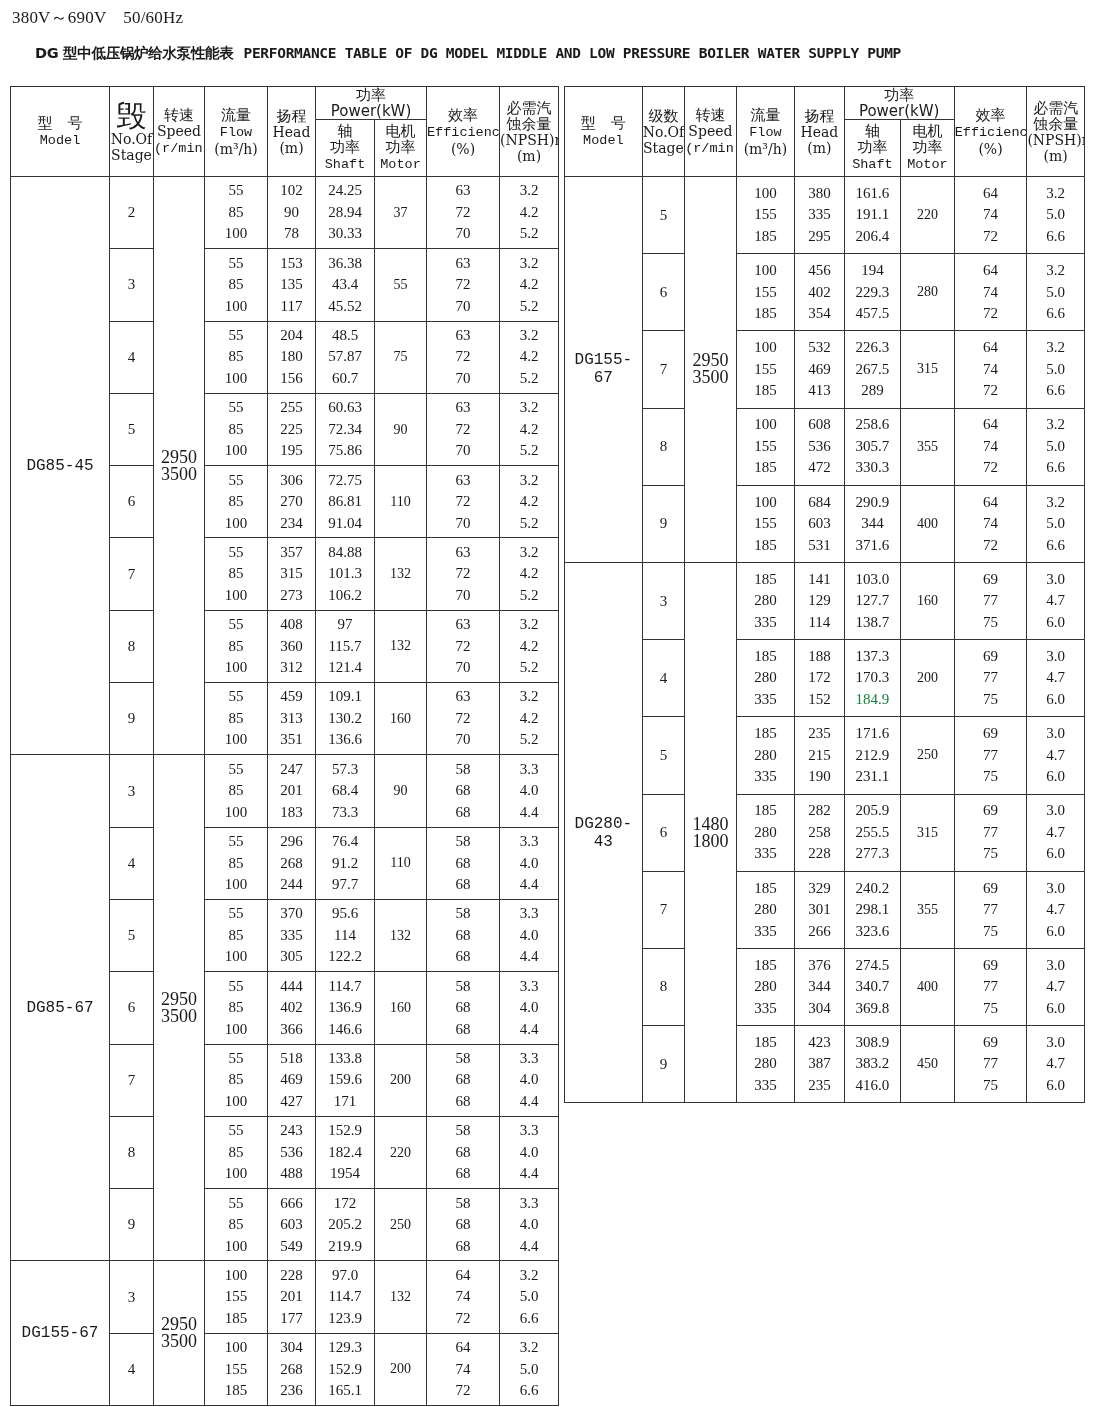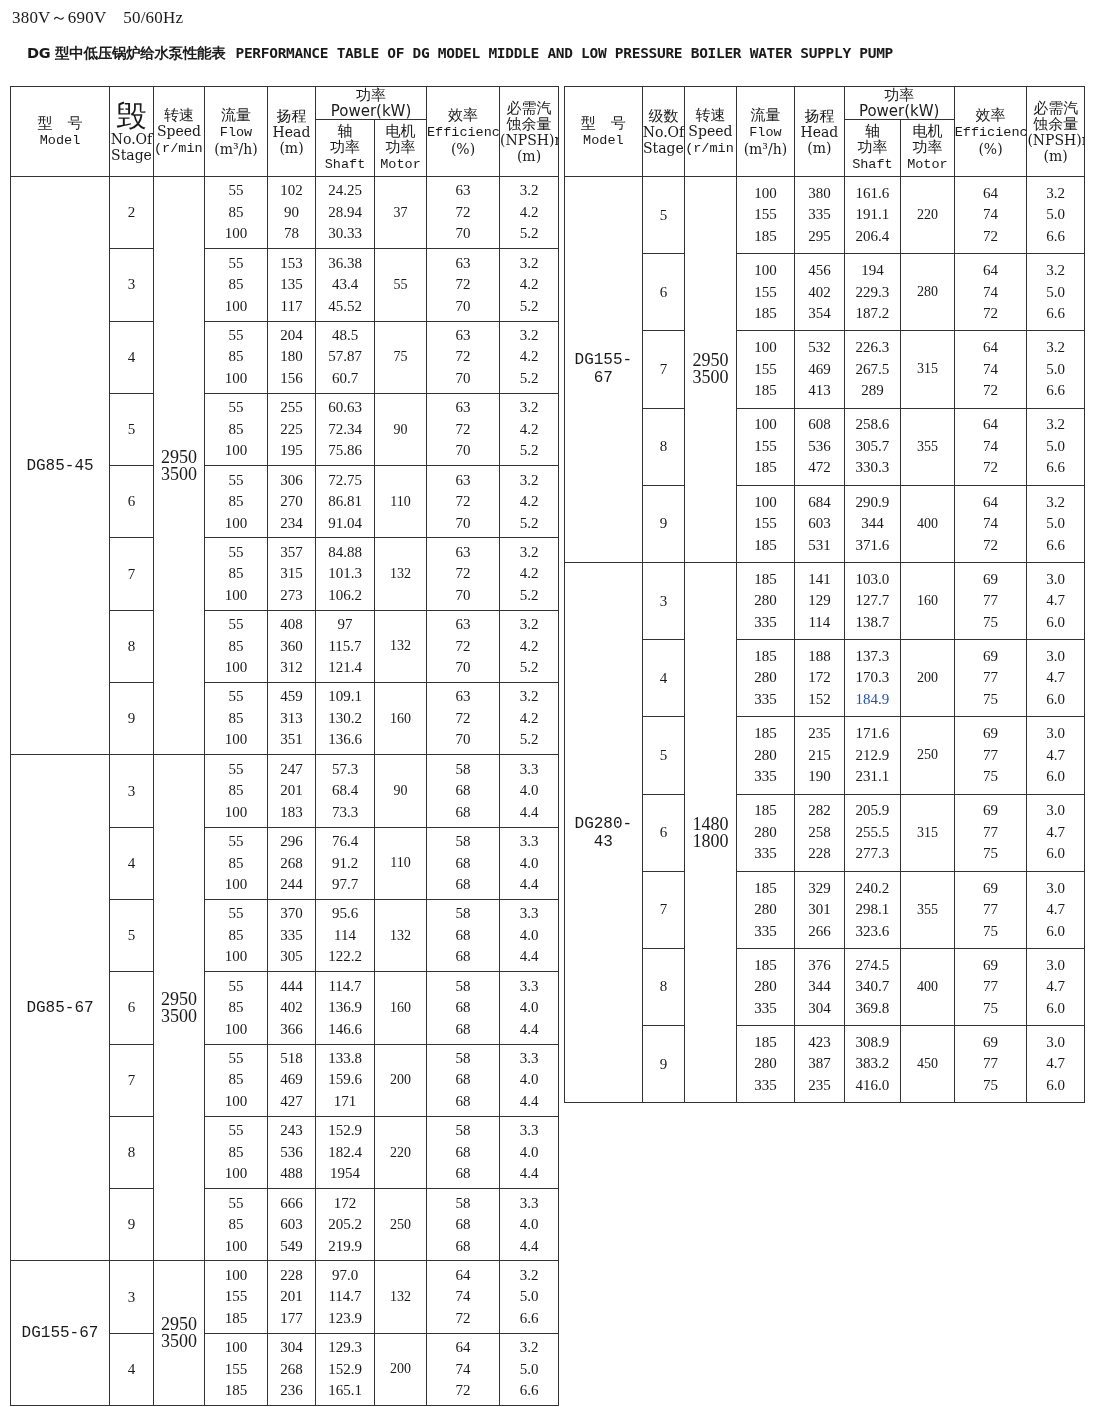"DG 型中低压锅炉给水泵性能表" .title .cn { margin-left: none -> 8px }
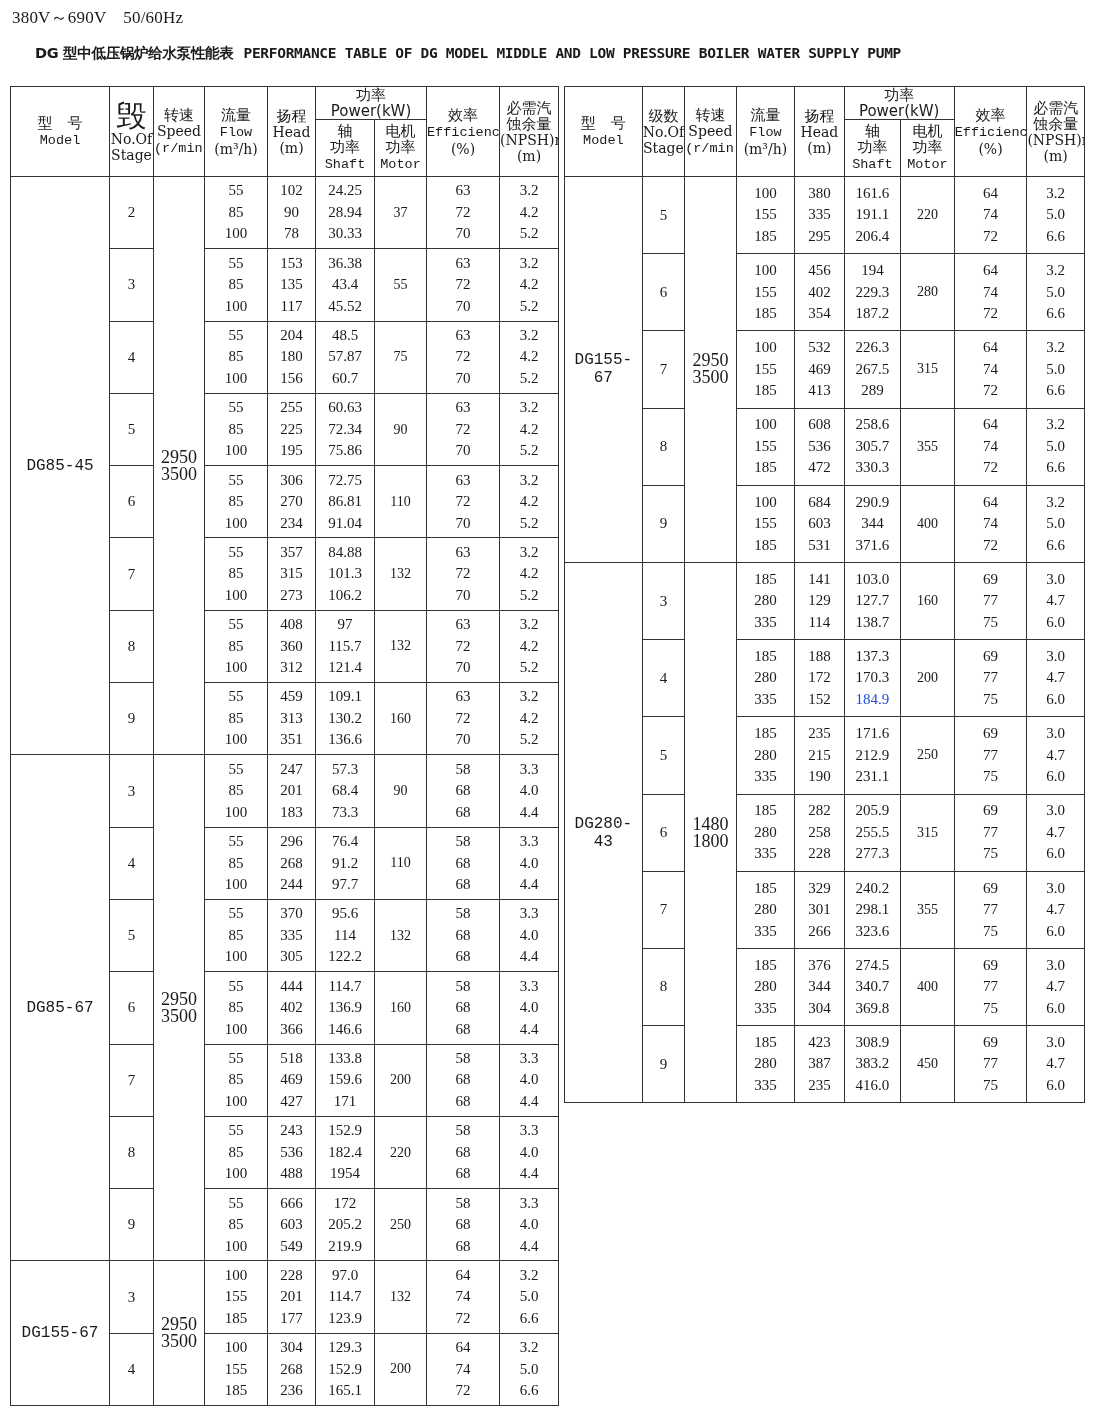"187.2" div { text: 187.2 -> 457.5 }
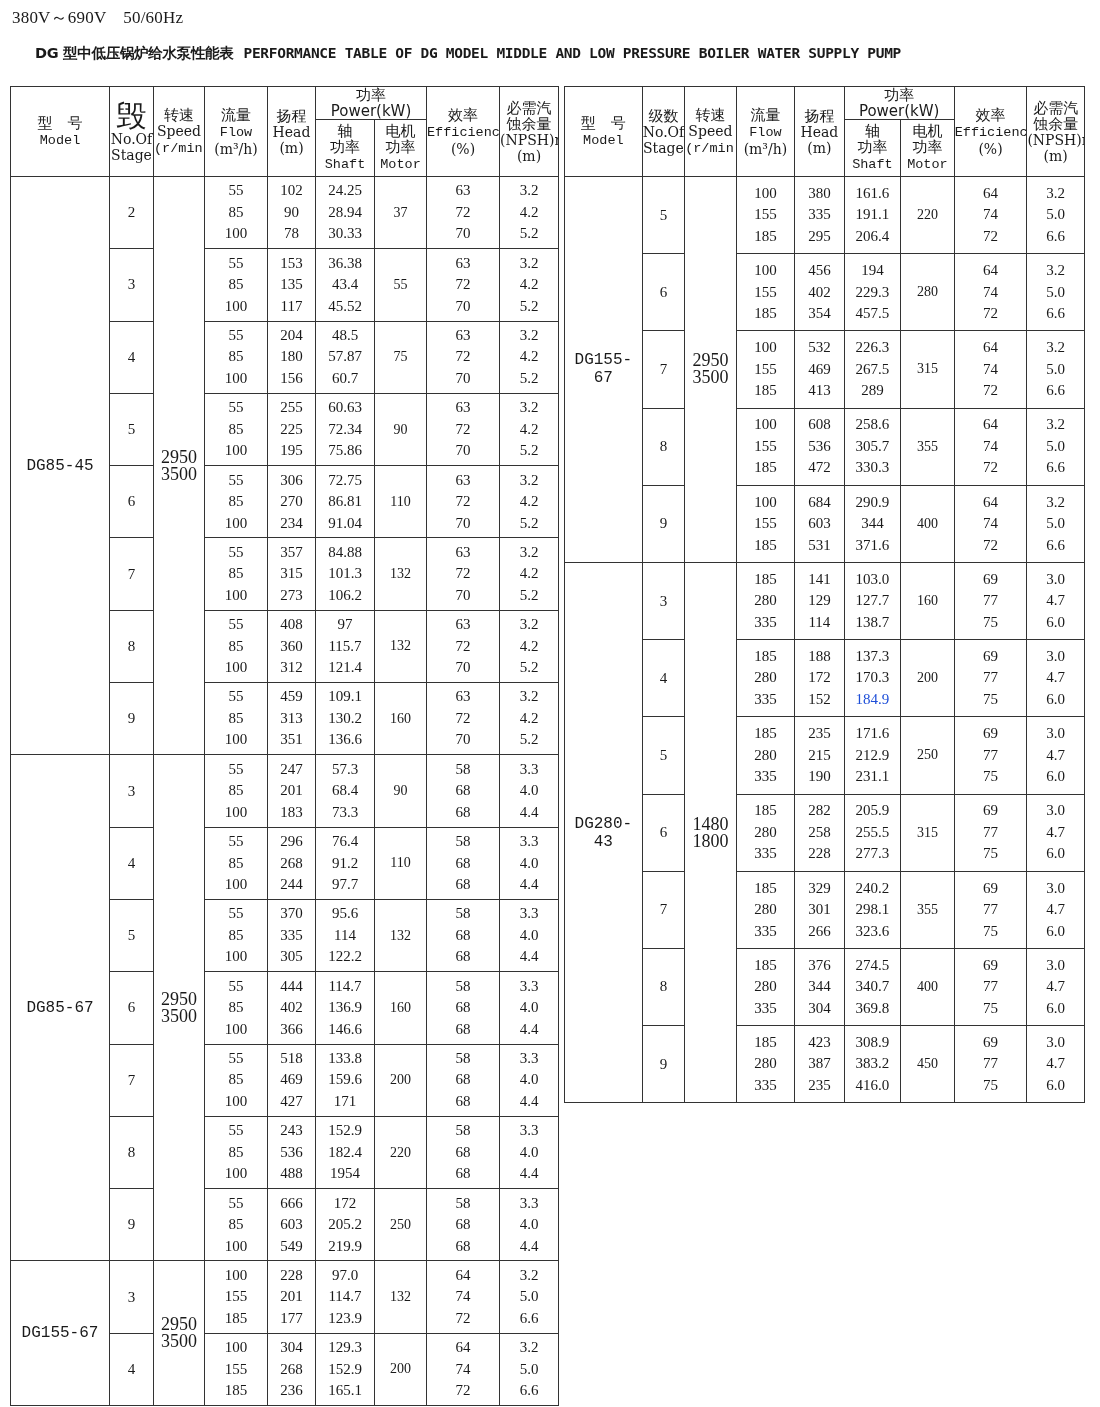"184.9" .hl { color: #1d4ed8 -> #15803d }
